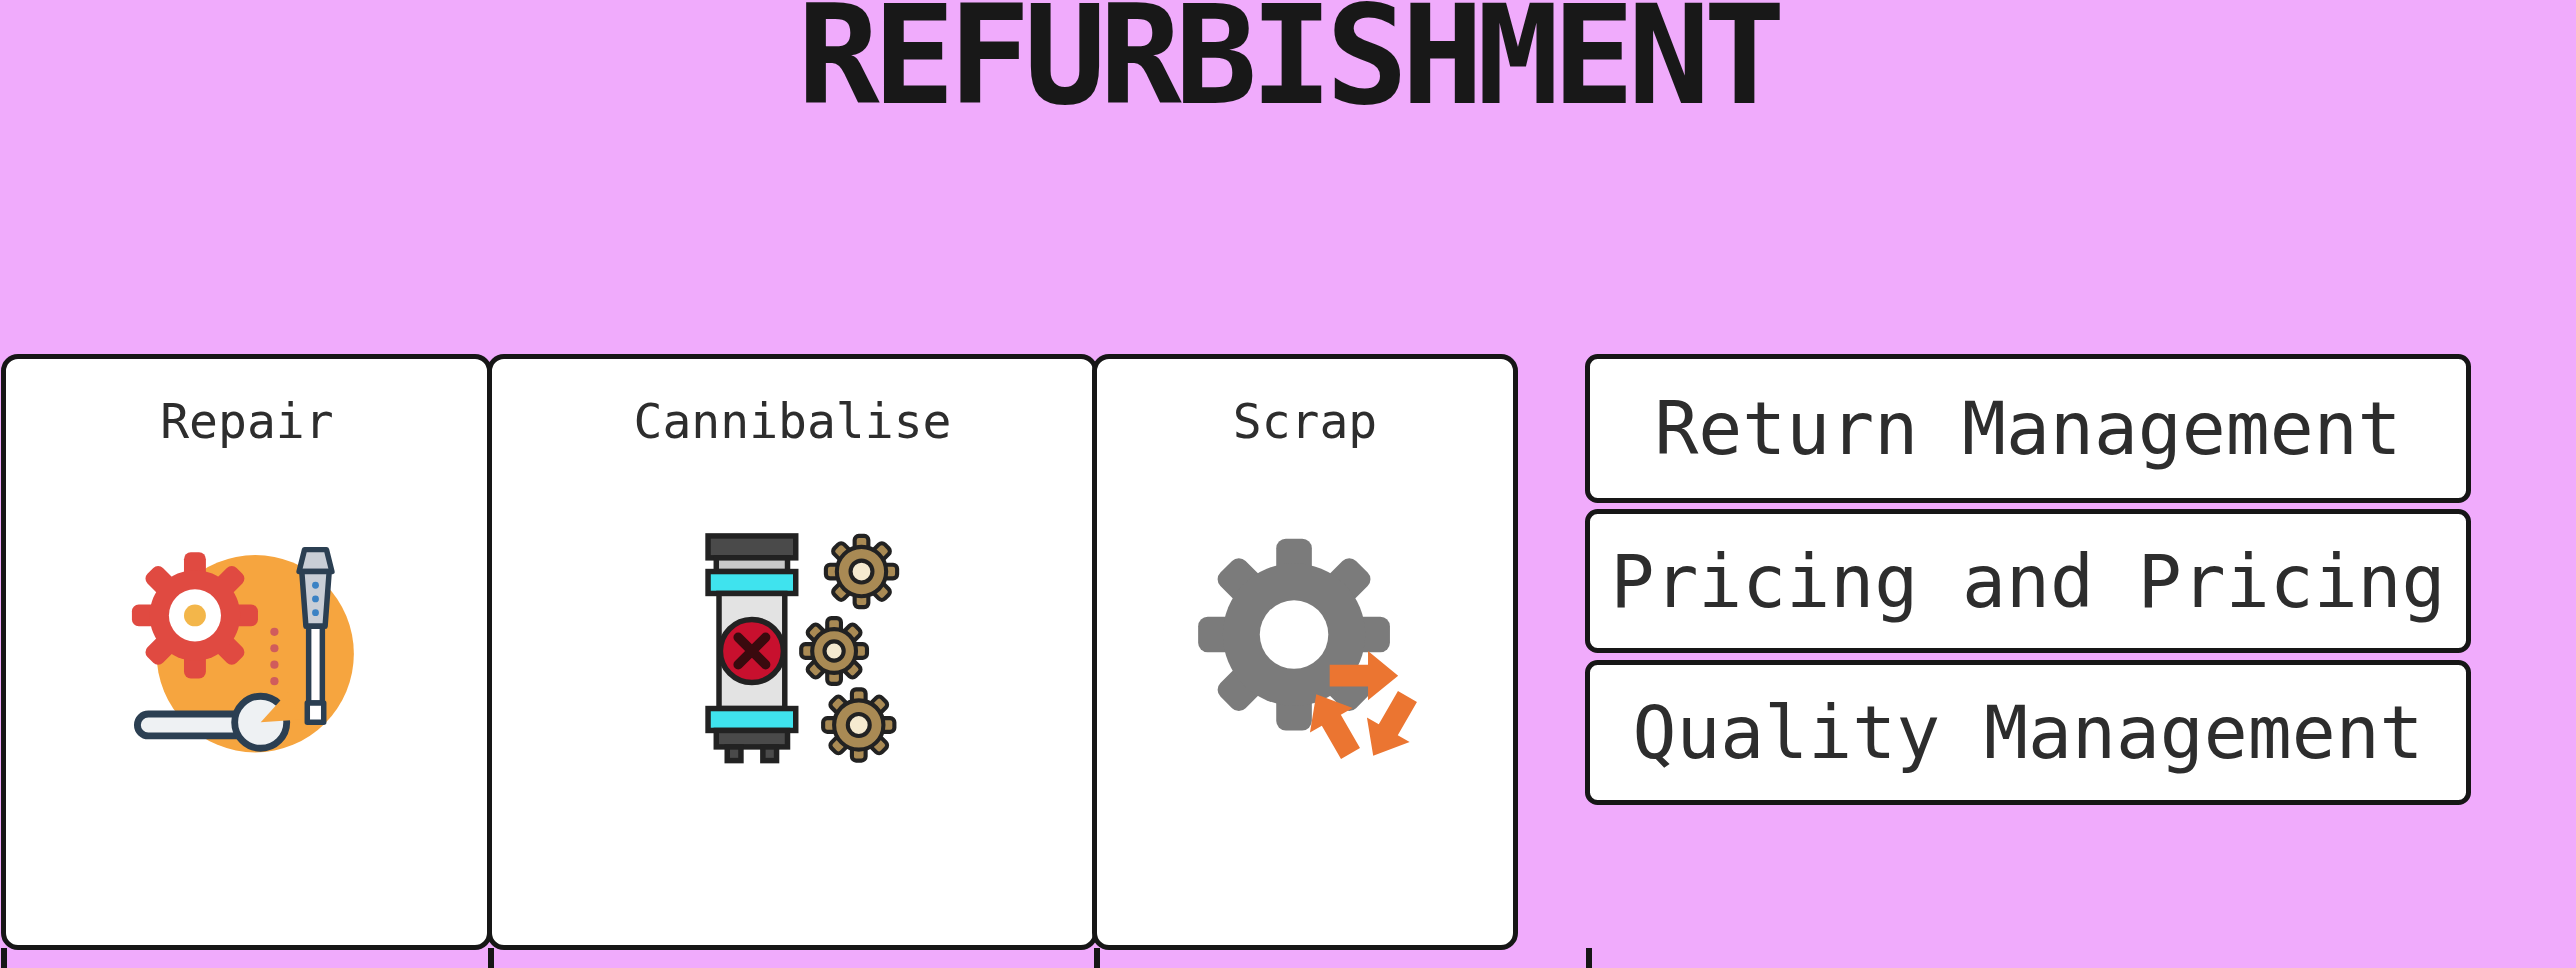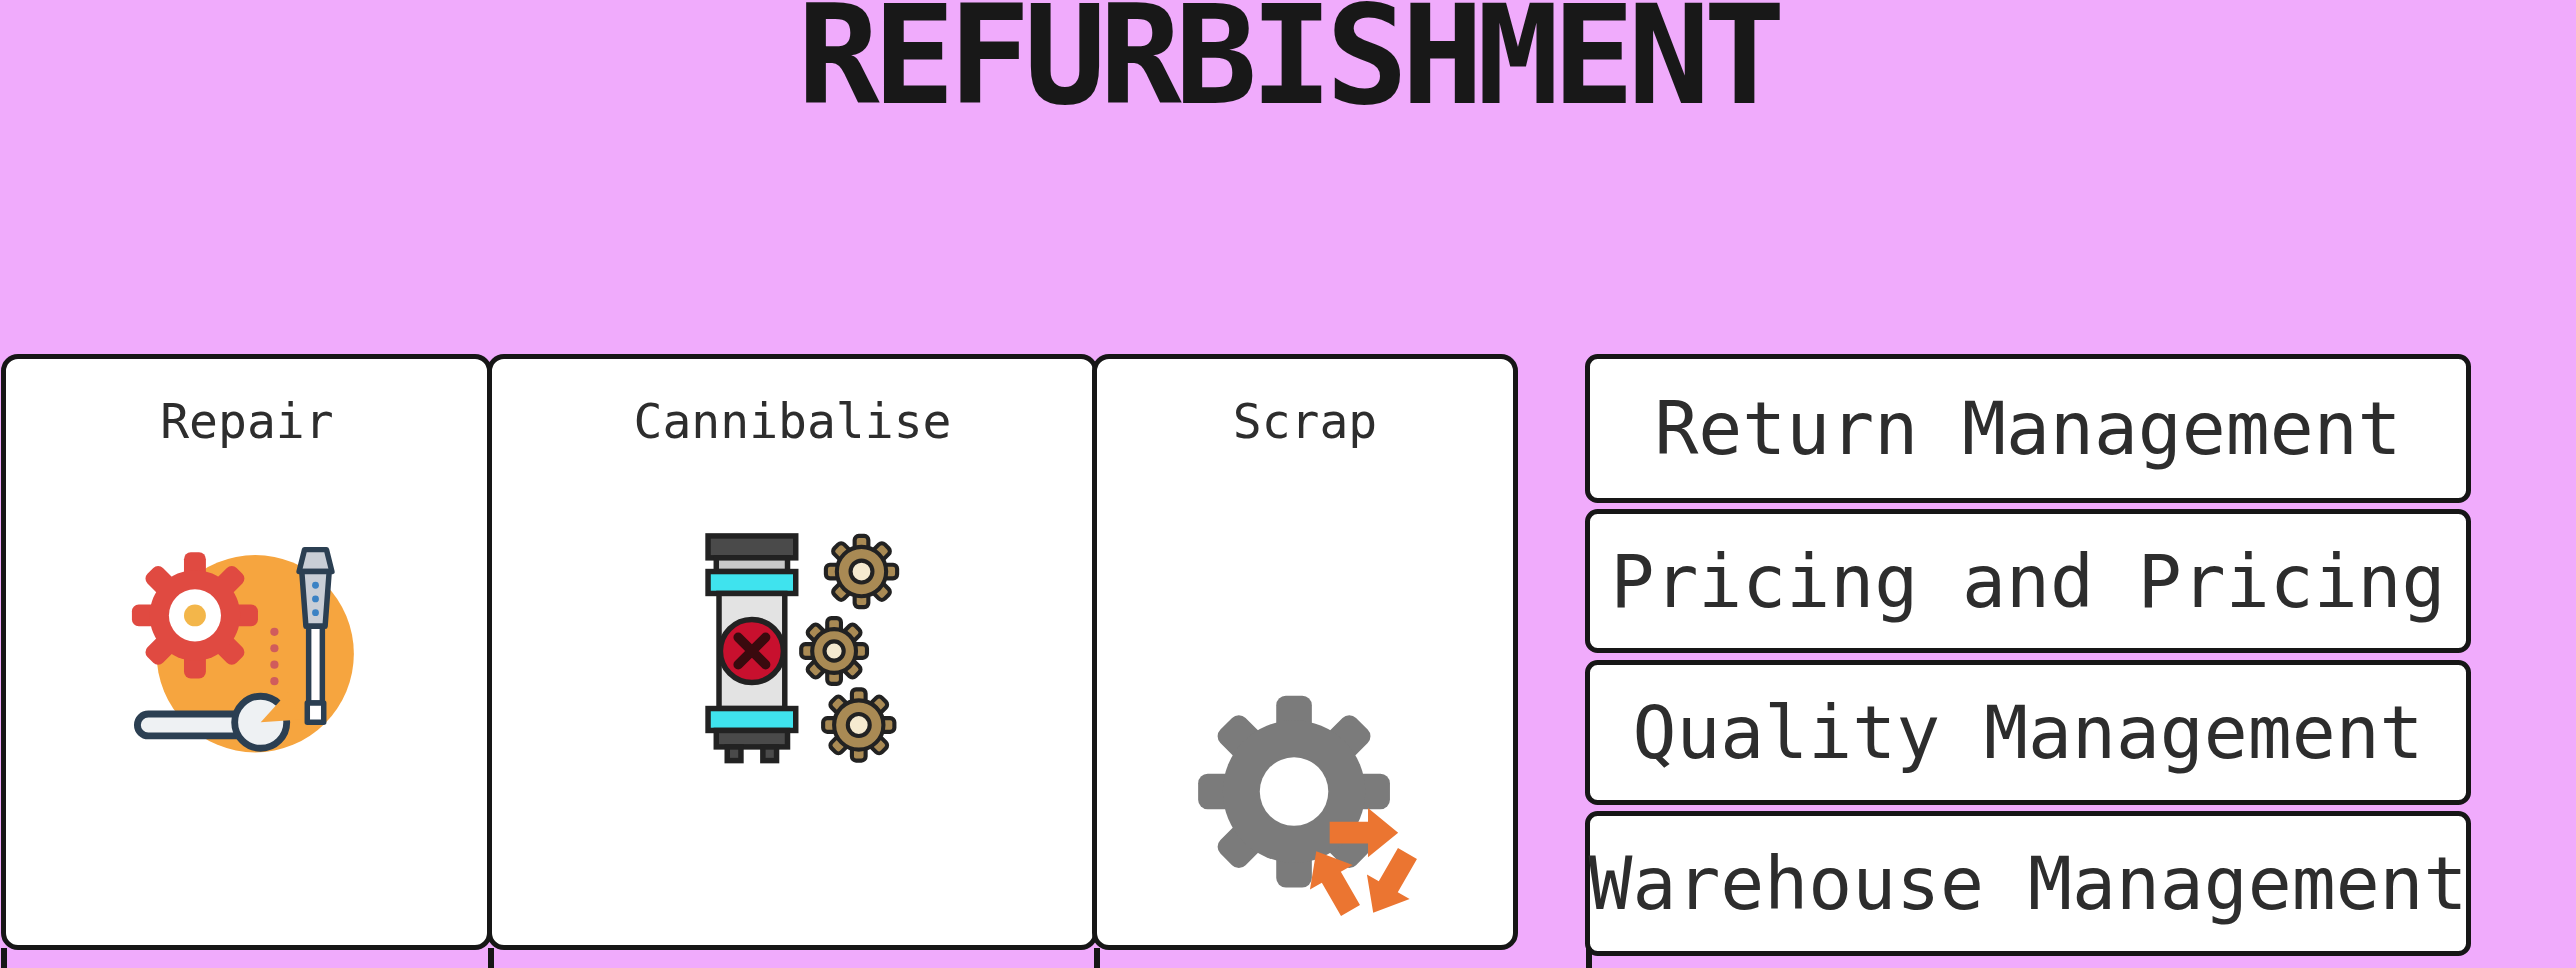"Scrap" .col-scrap { justify-content: space-between -> none }
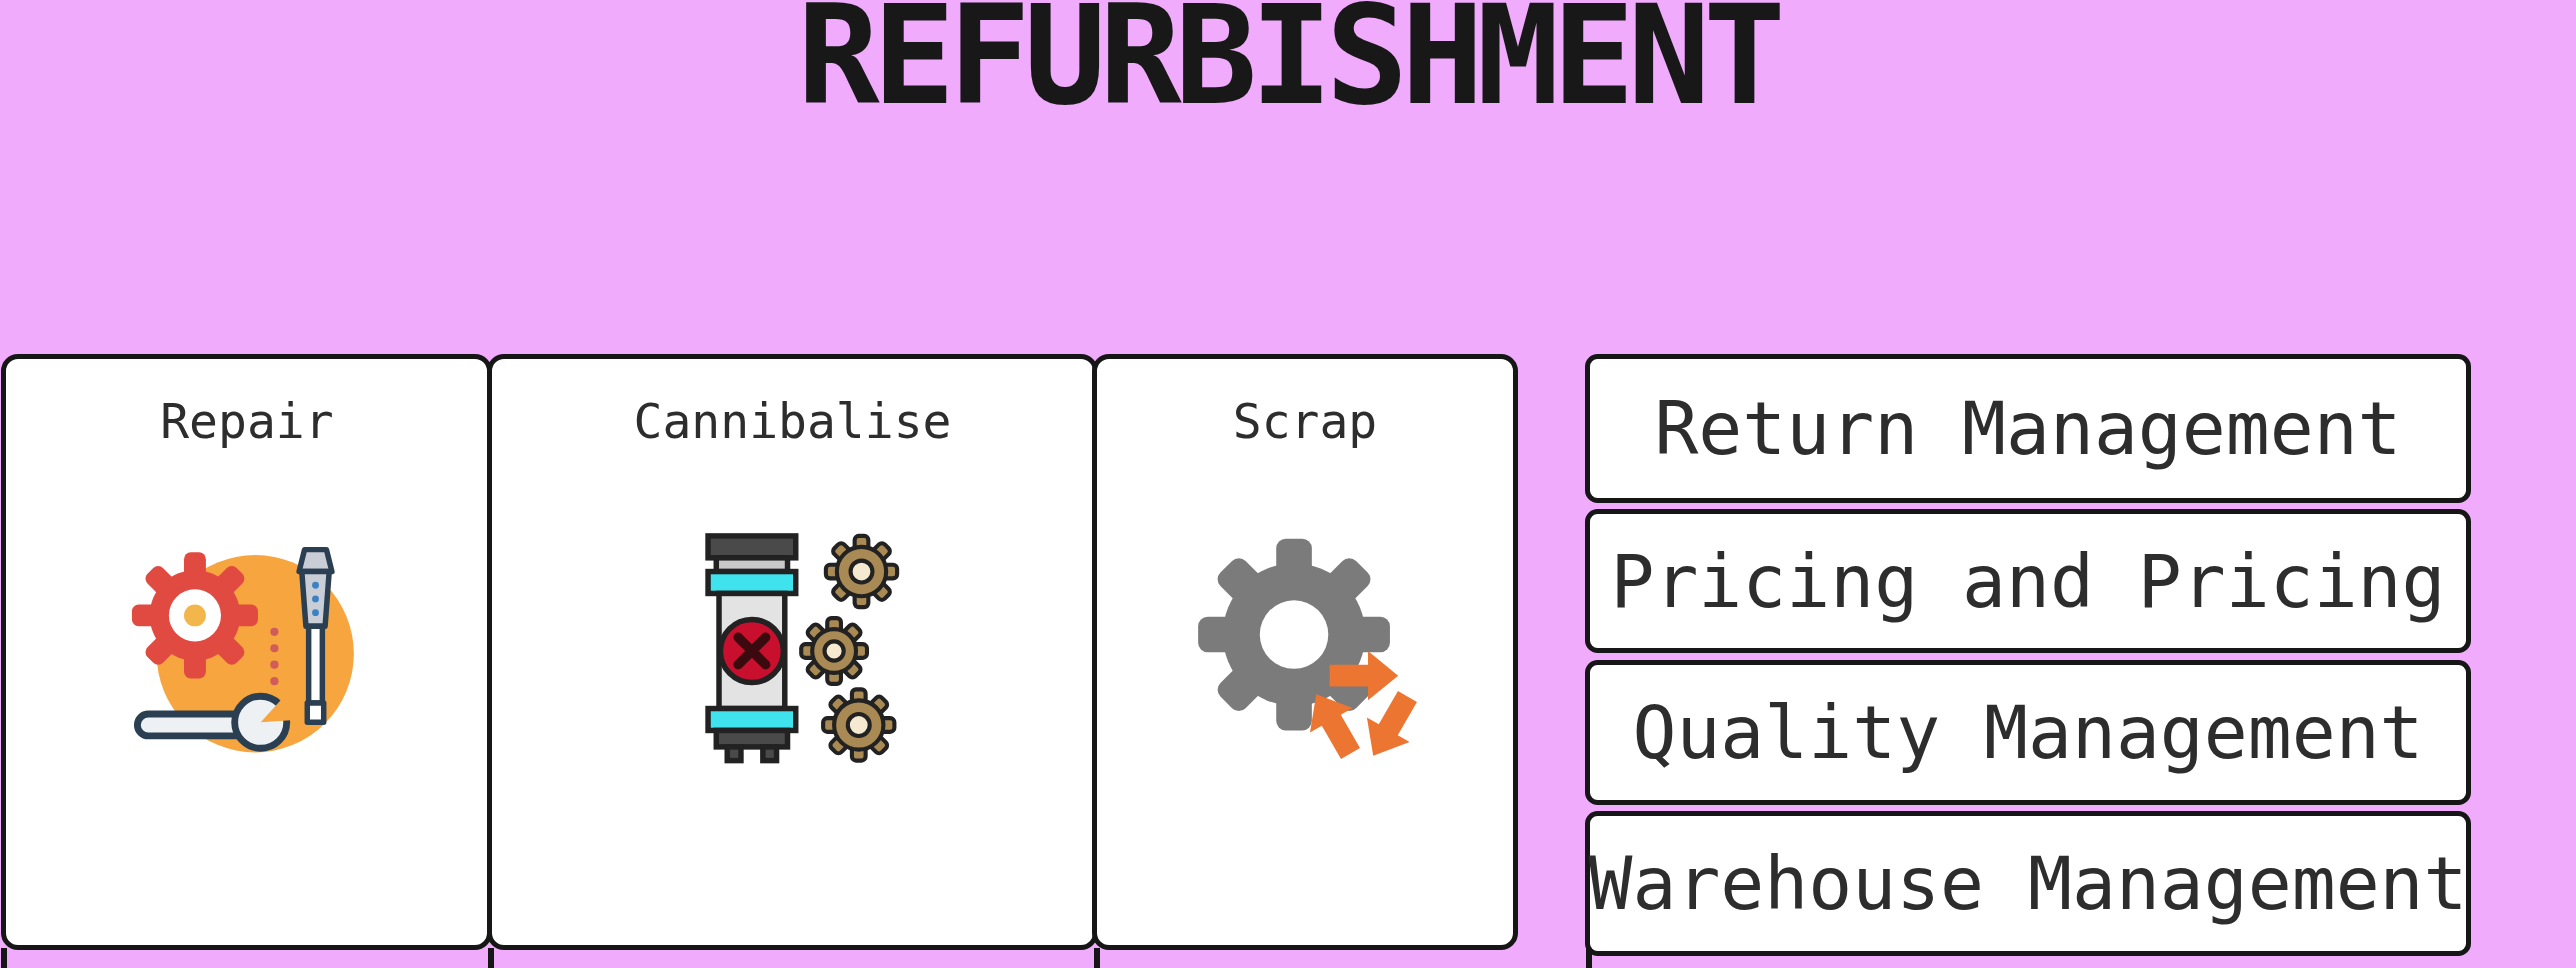"Warehouse Management" div.side-box { html: <div> <span>Warehouse Management</span> </div> -> none }
